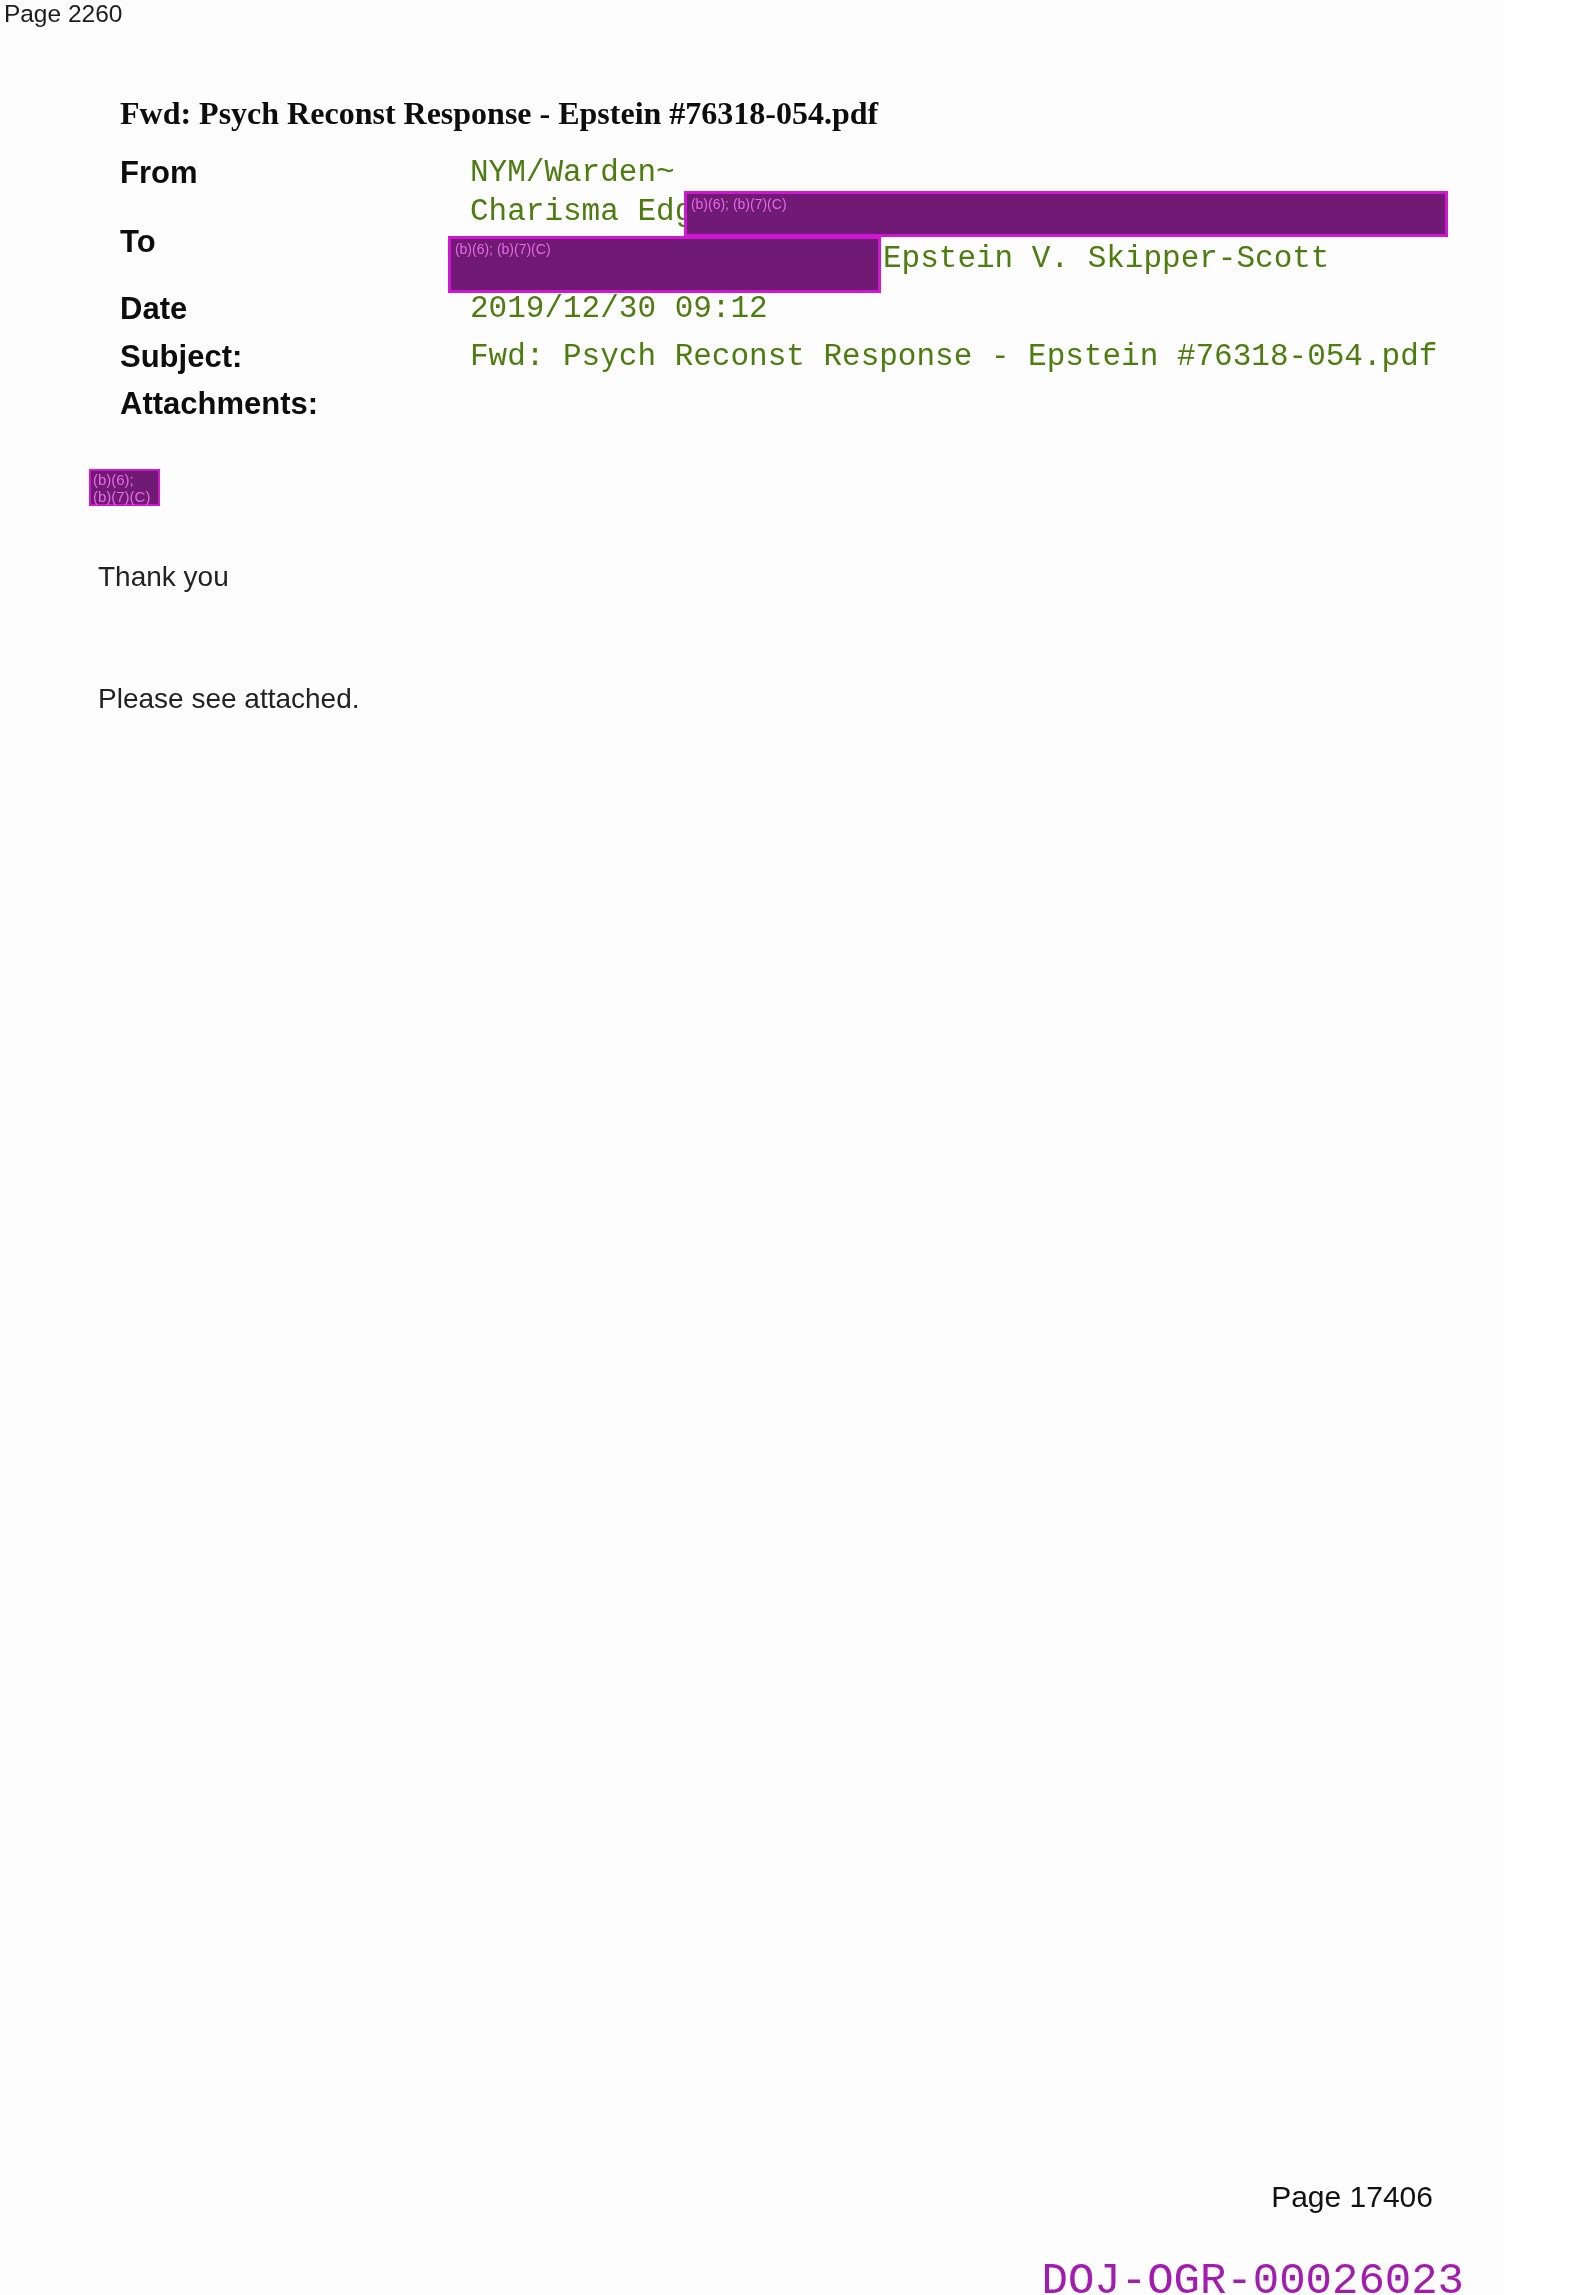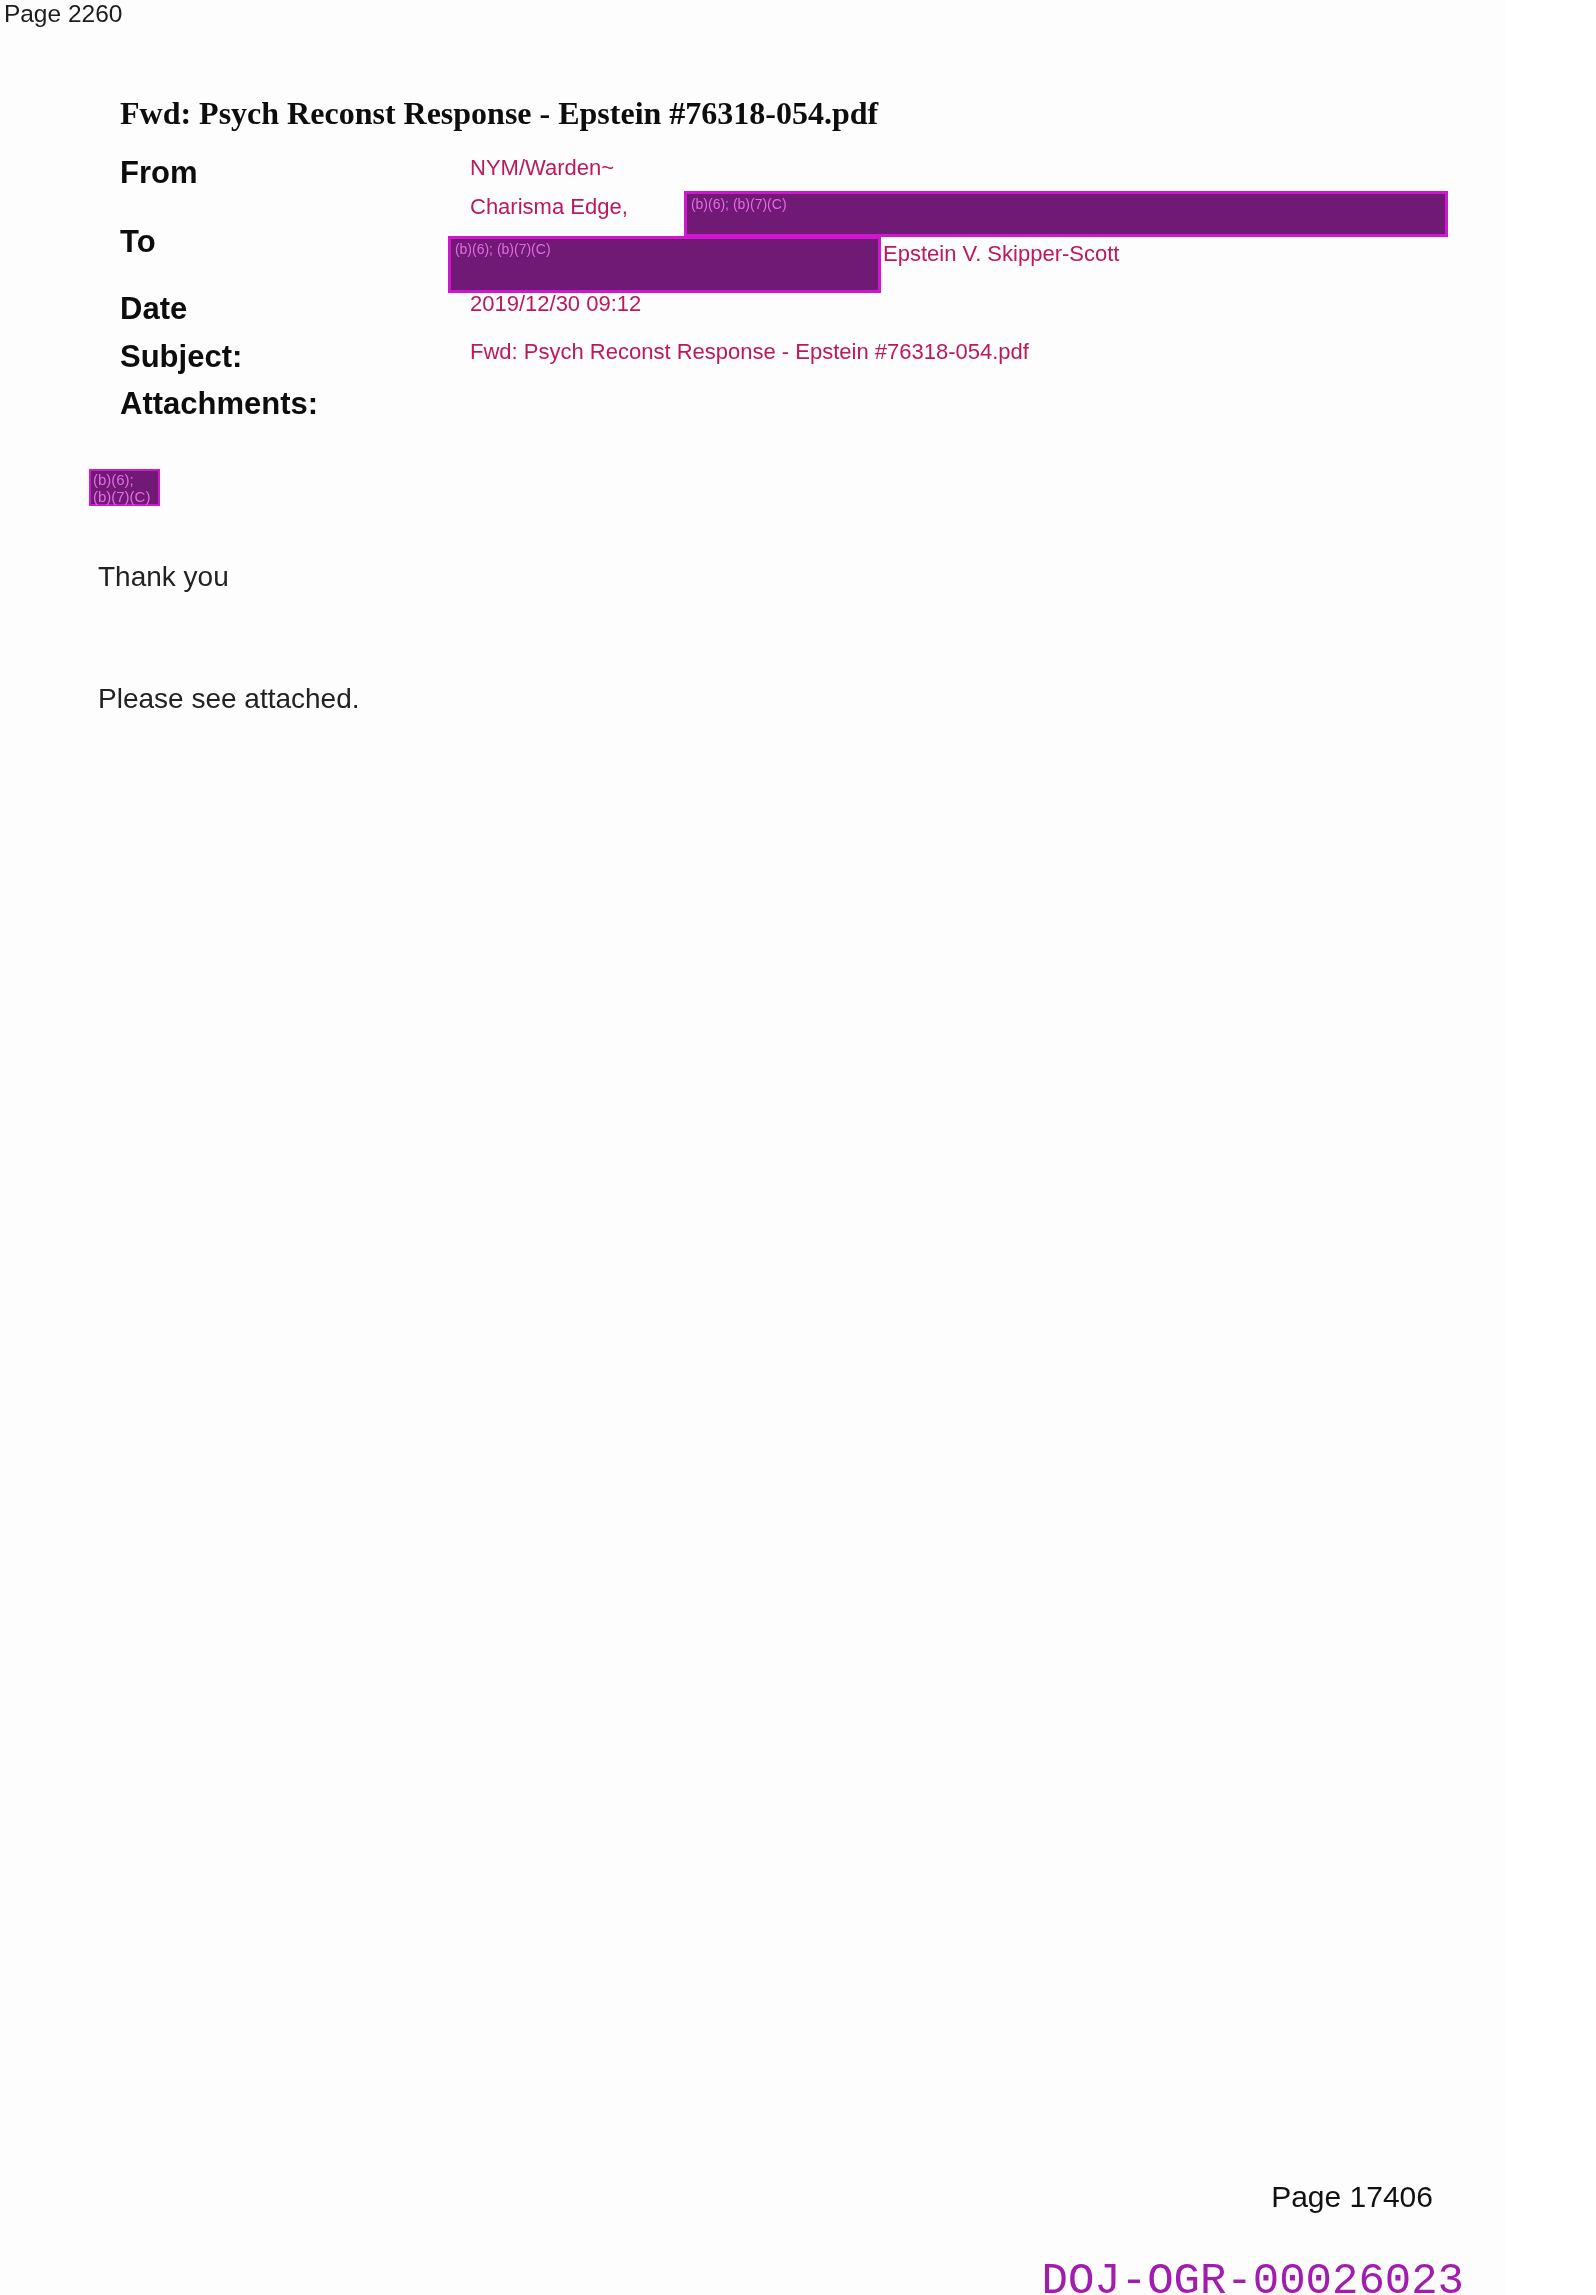"NYM/Warden~" .hdr-value { color: #be185d -> #4d7c0f; font-family: Liberation Sans, sans-serif -> Liberation Mono, monospace; font-size: 22px -> 31px }
